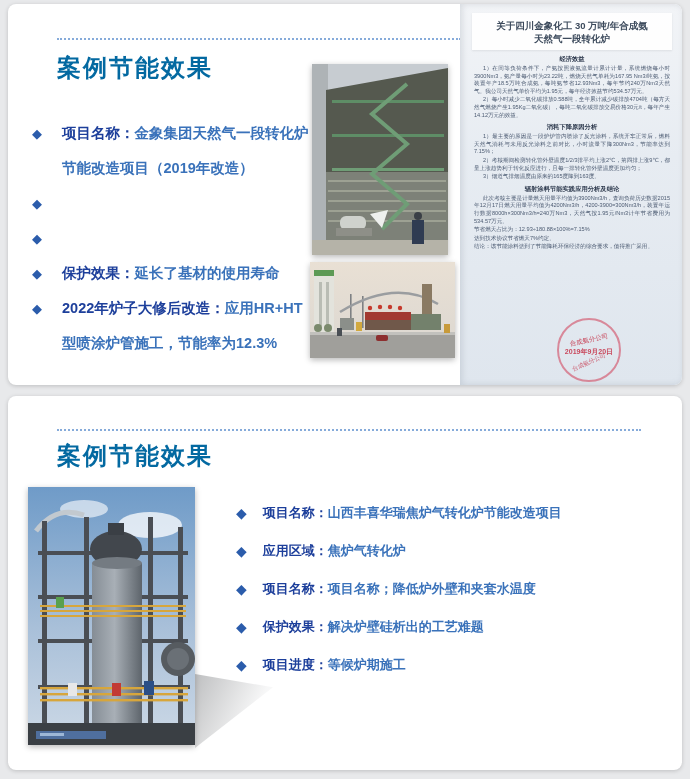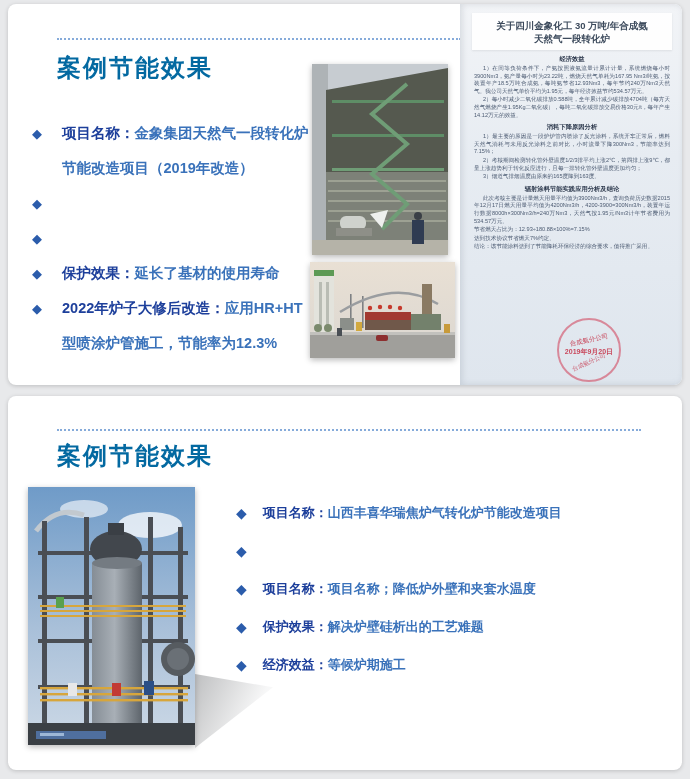"应用区域：焦炉气转化炉" p.bt { html: none -> <p><span>应用区域：</span><span>焦炉气转化炉</span></p> }
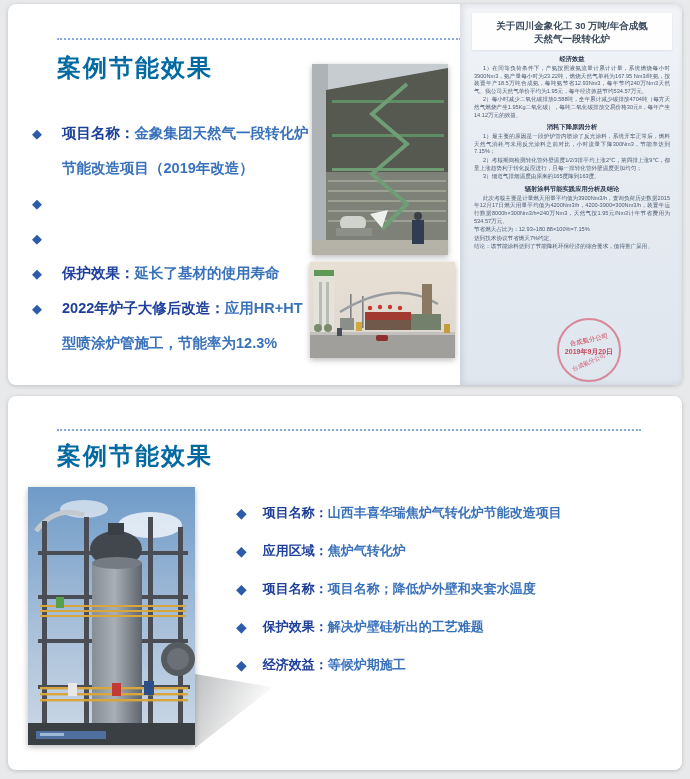"经济效益：" span.lb { text: 经济效益 -> 项目进度 }
